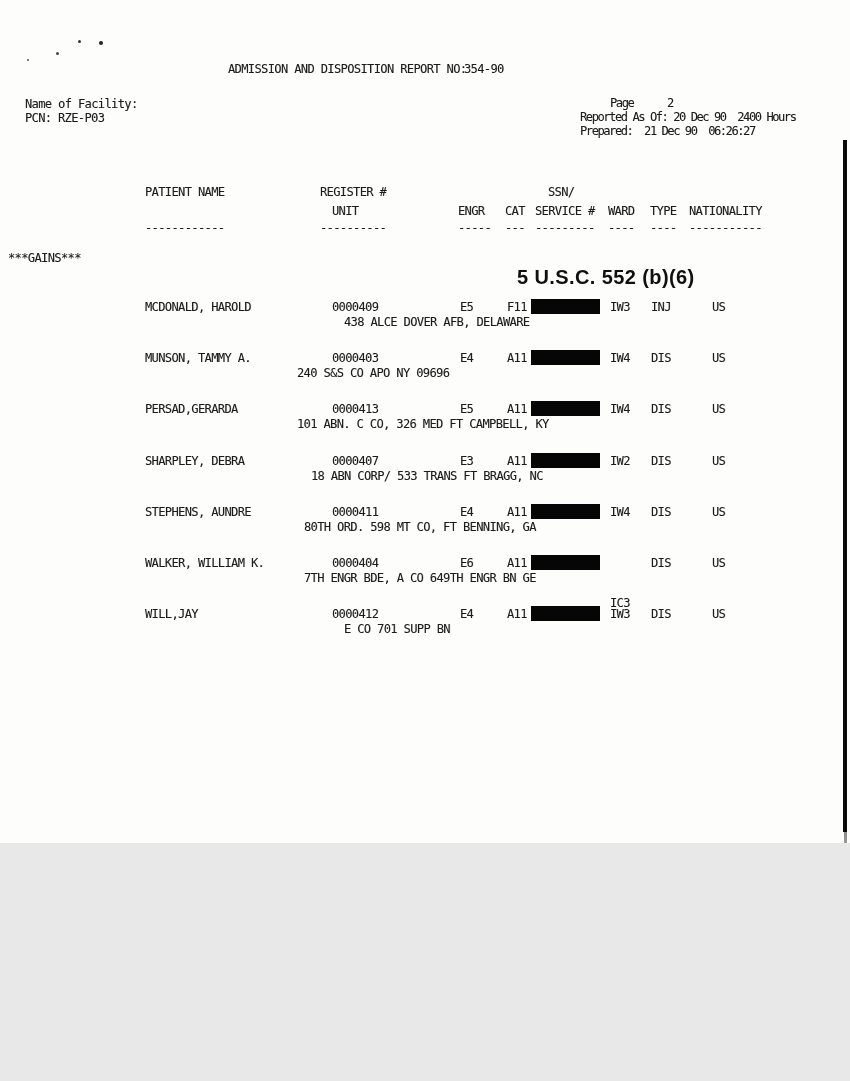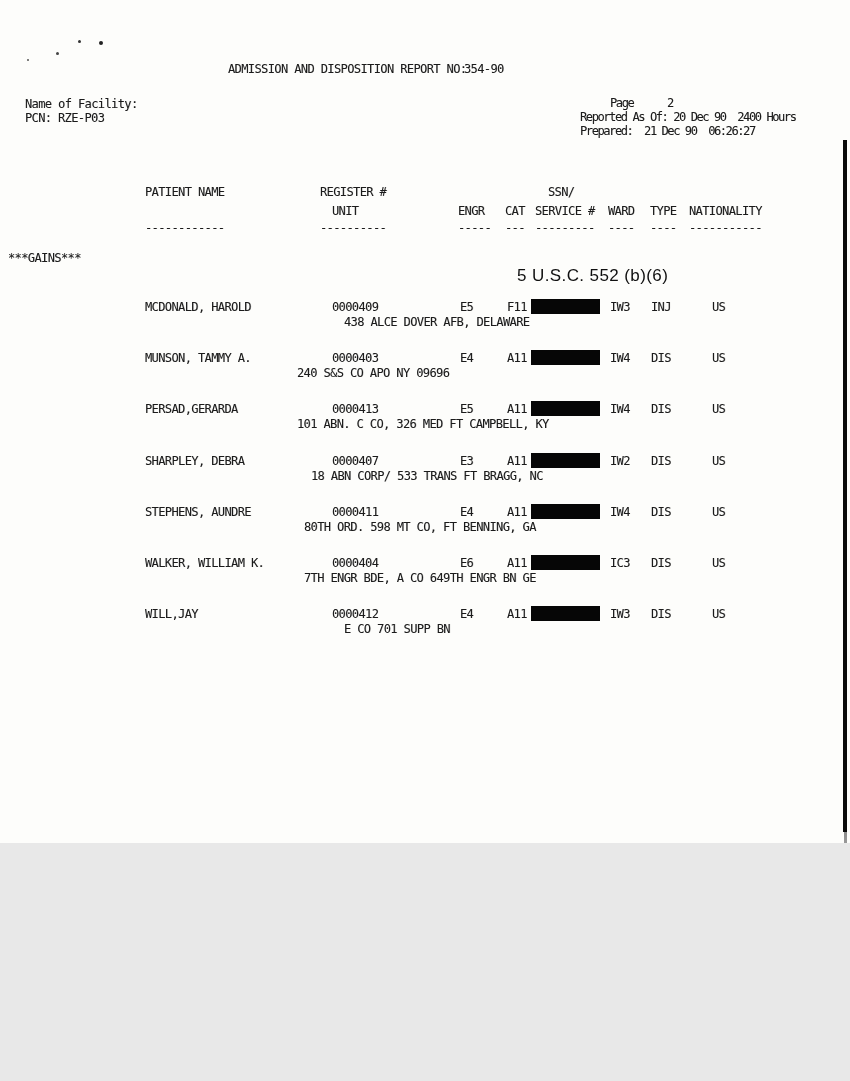"5 U.S.C. 552 (b)(6)" .stamp { font-size: 17px -> 20px; font-weight: 400 -> 700 }
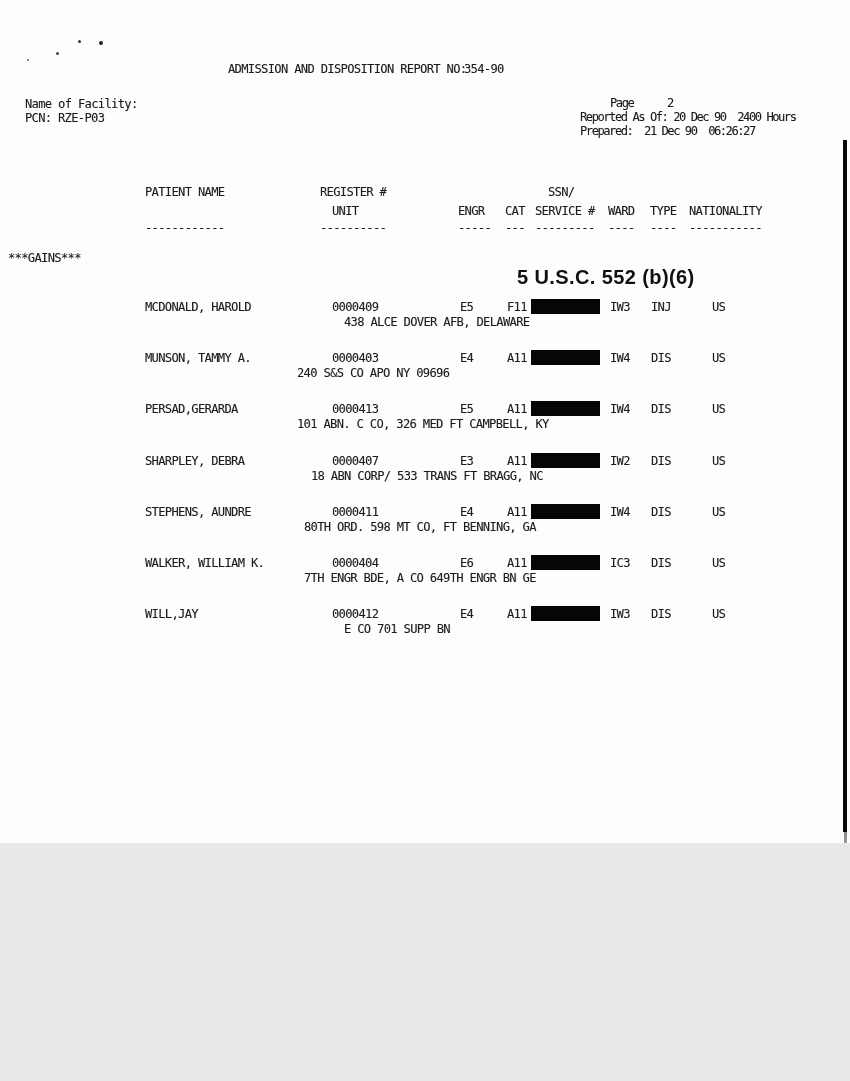"IC3" span.t { margin-top: none -> 40px }
